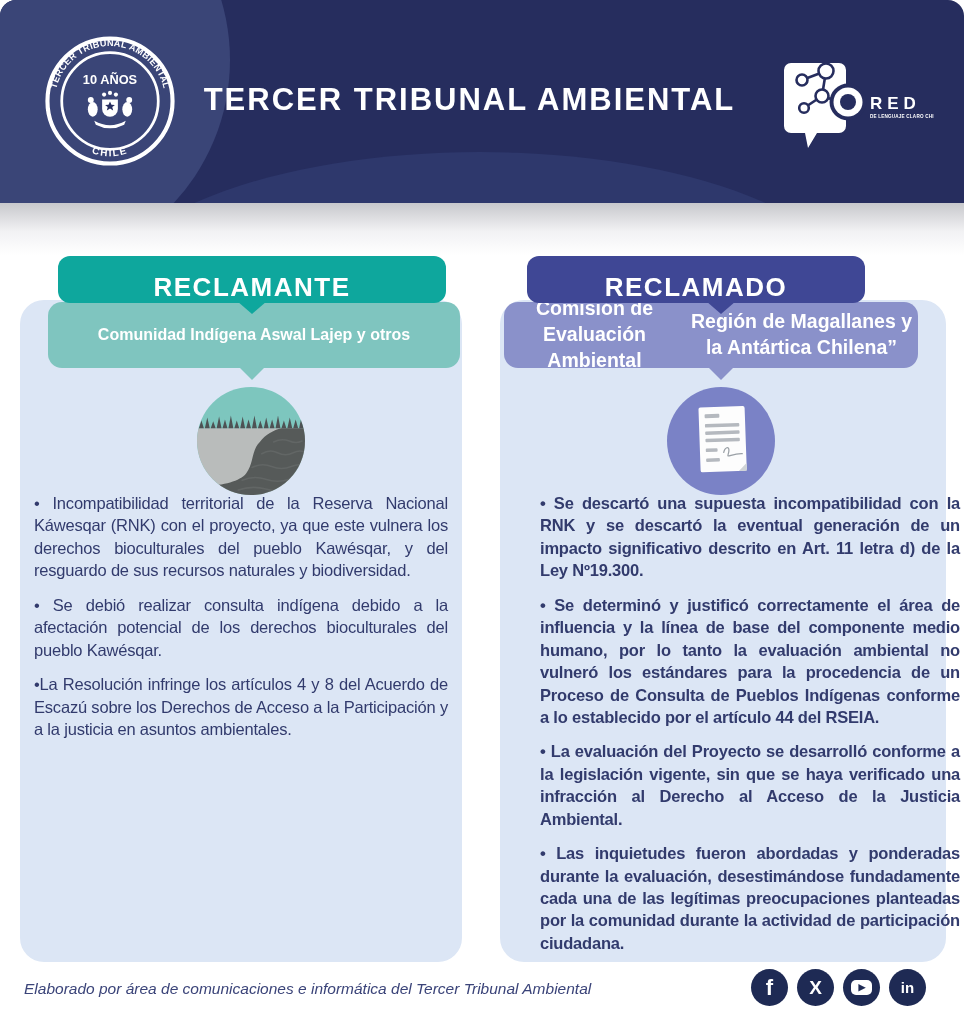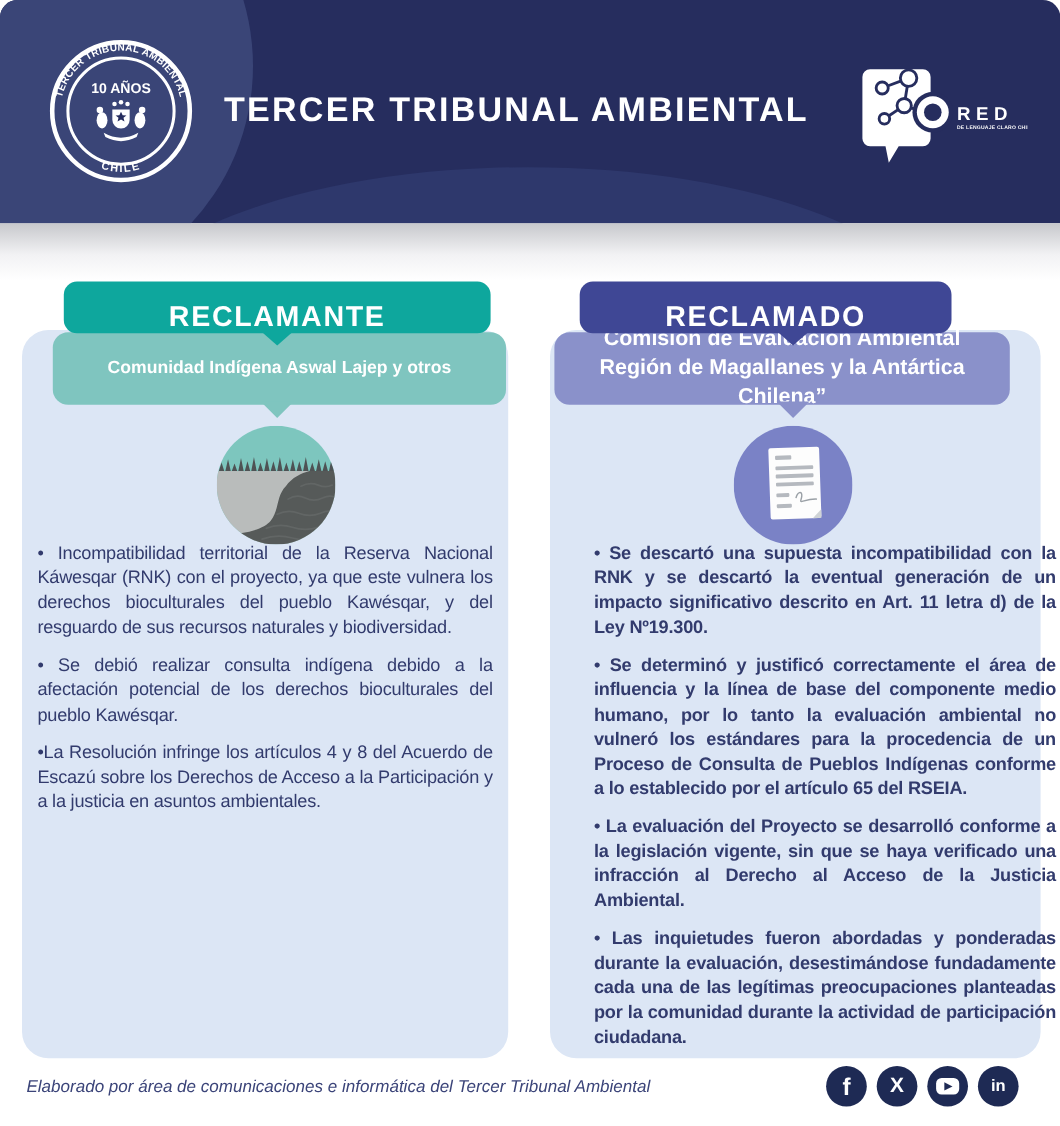"Comisión de Evaluación Ambiental" .col-sub { flex-direction: column -> row }
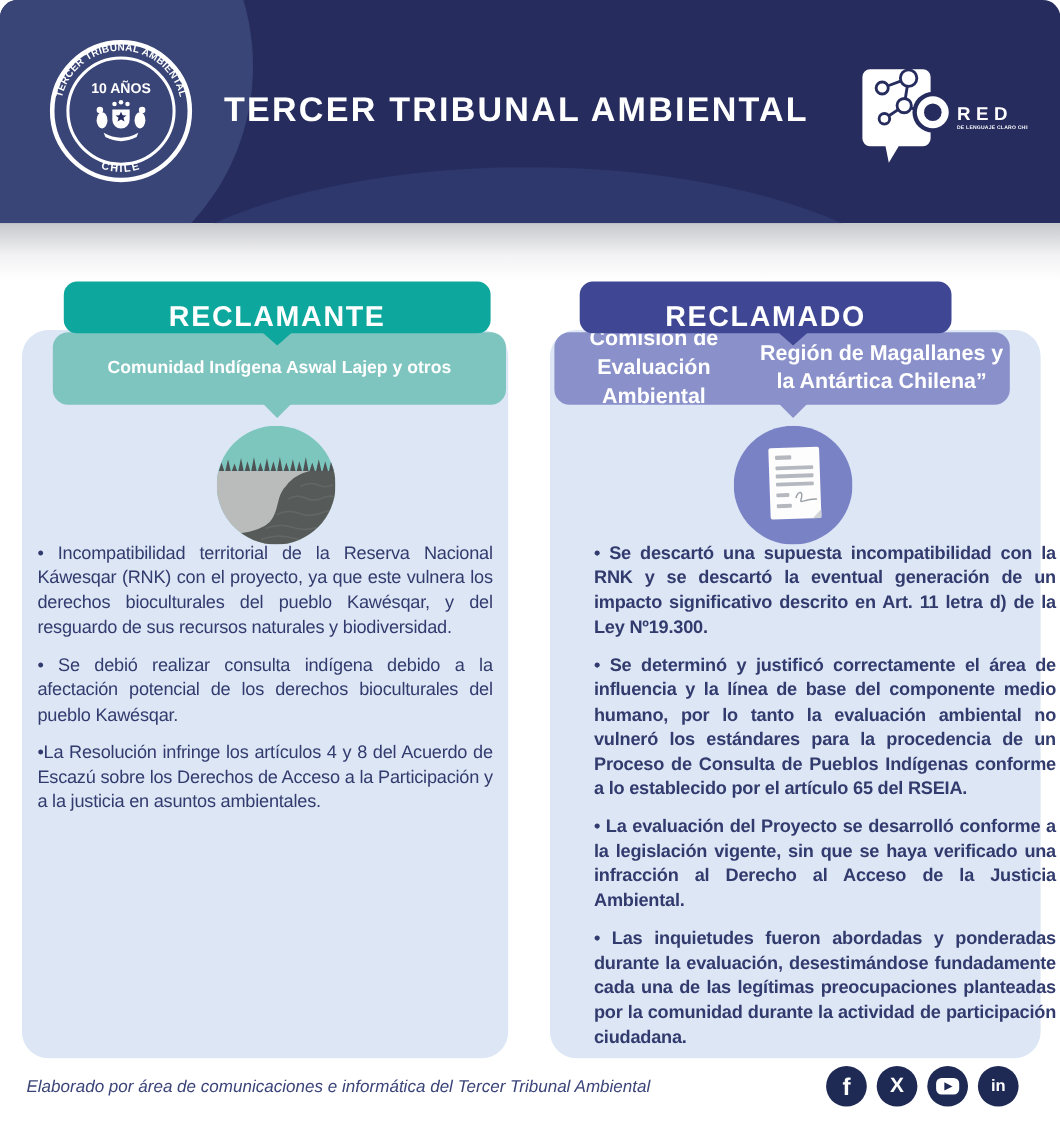"• Se determinó y justificó" p { text: 65 -> 44 }
